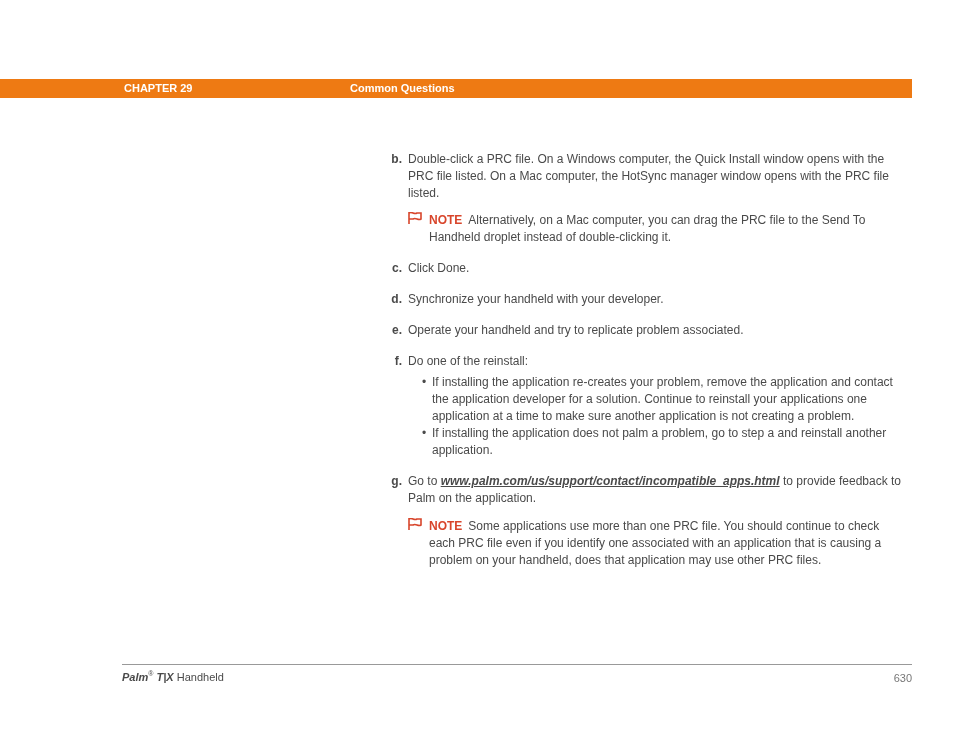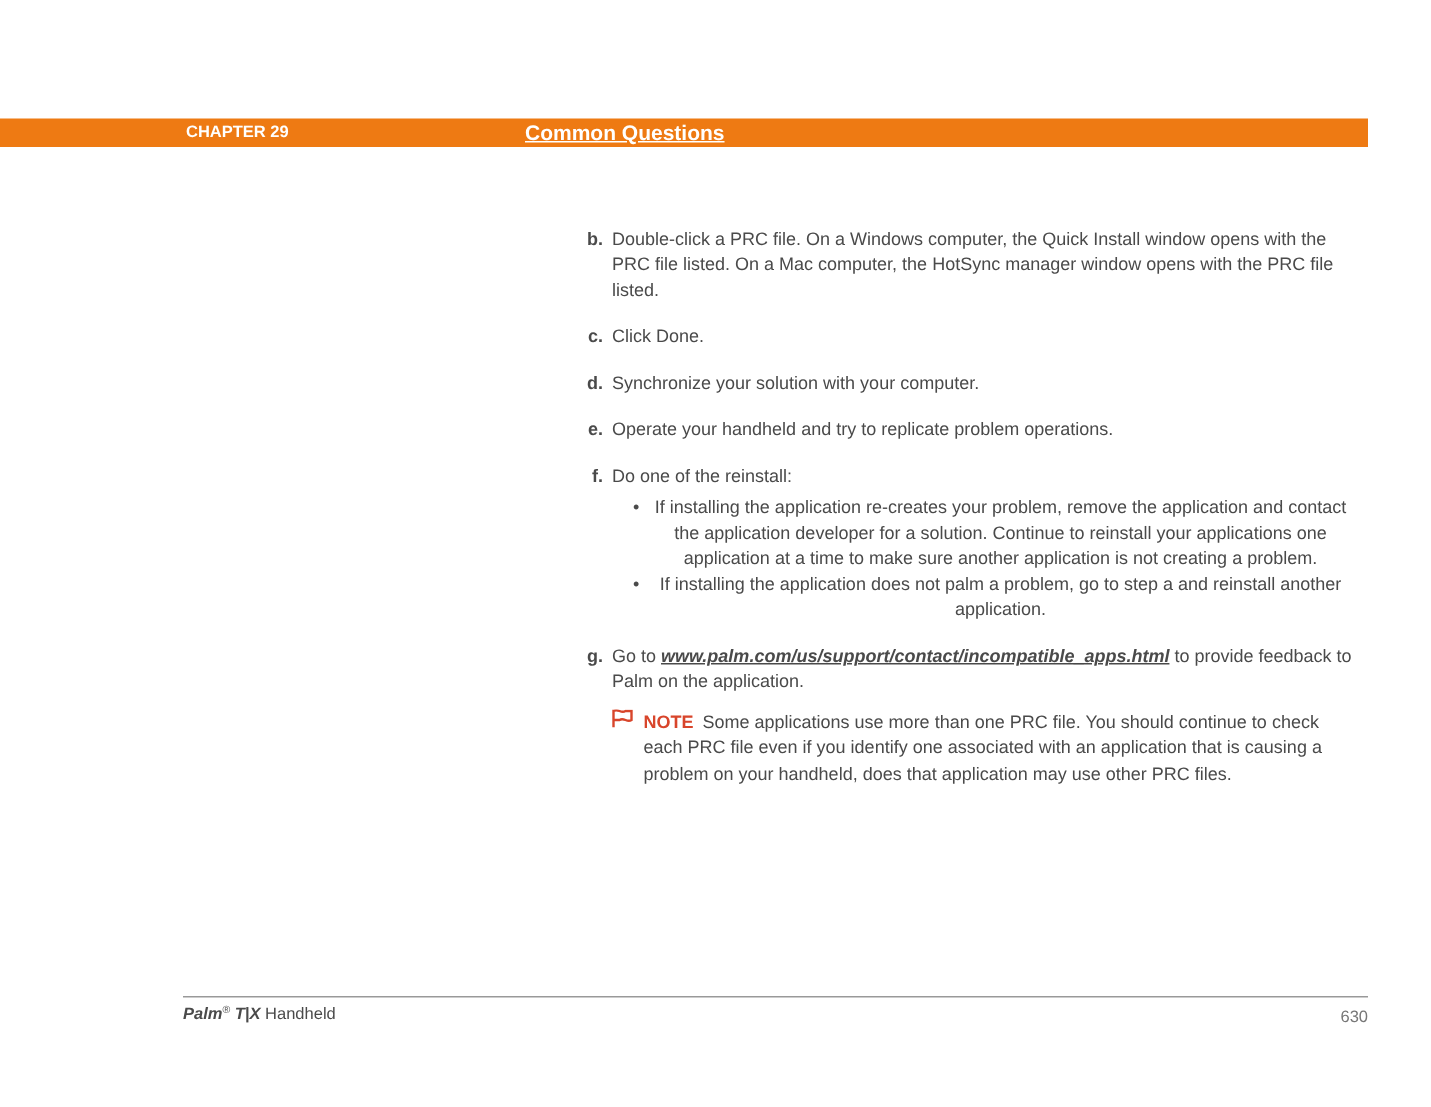"Common Questions" .header-bar .title { font-size: 14px -> 11px; text-decoration: underline -> none }
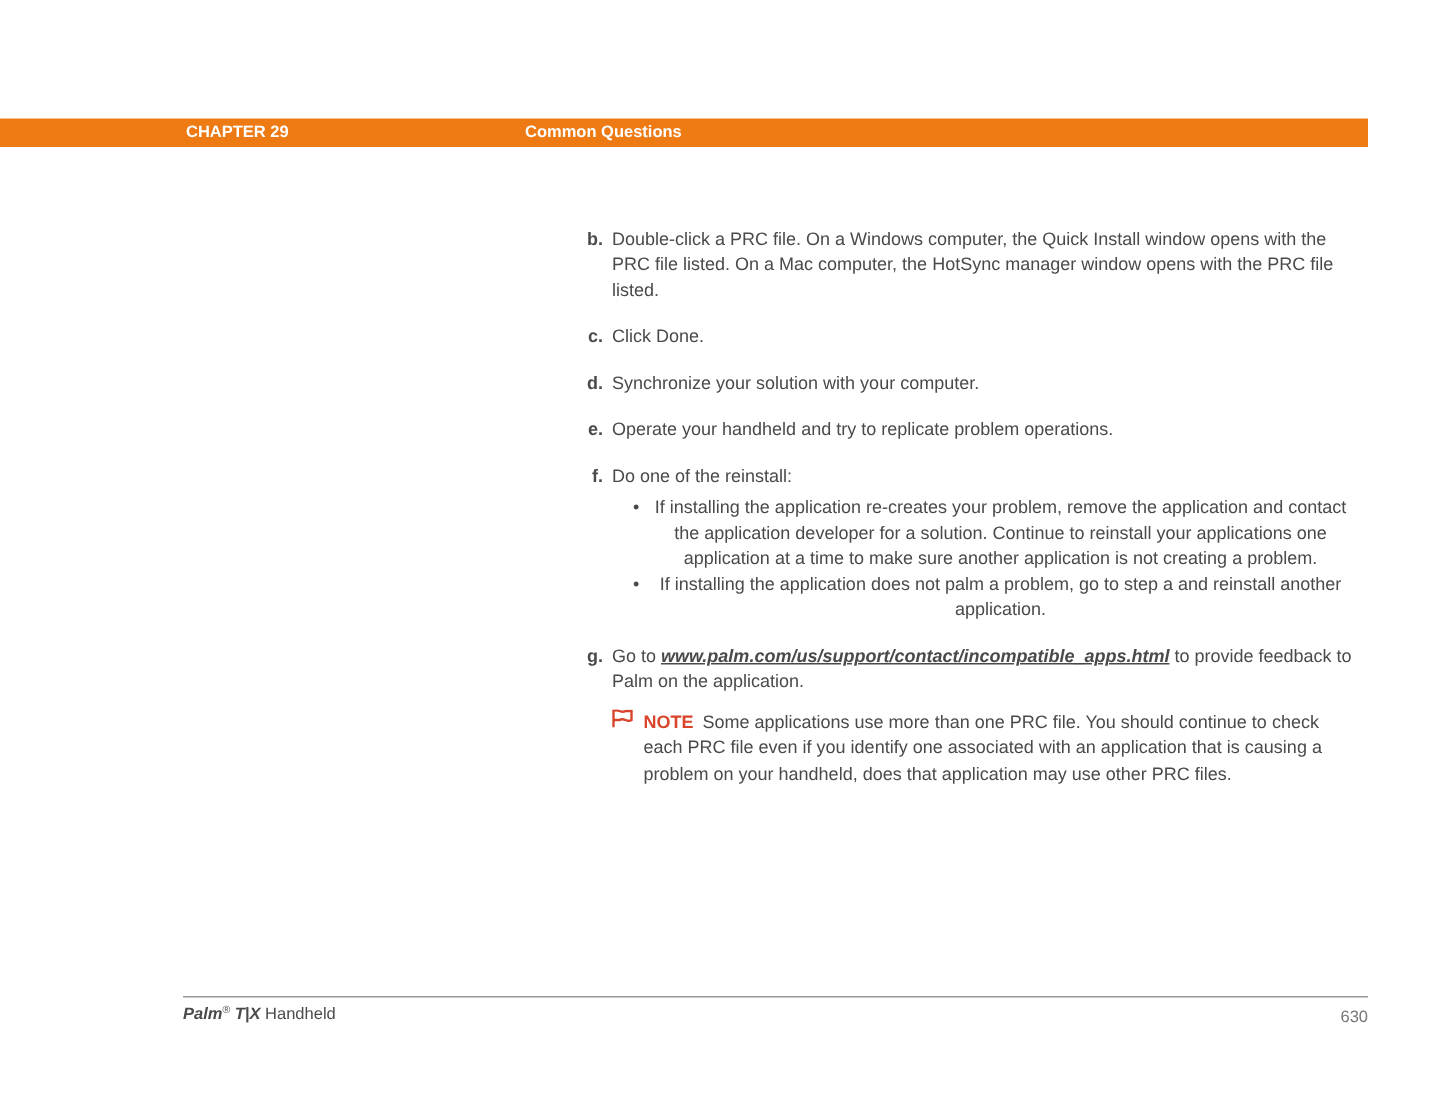"NOTE Alternatively, on a Mac" div.note-block { html: none -> <div> <div> <svg> <path></path> </svg> </div> <div> <span>NOTE</span><span>Alternatively, on a Mac computer, you can drag the PRC file to the Send To Handheld droplet instead of double-clicking it.</span> </div> </div> }
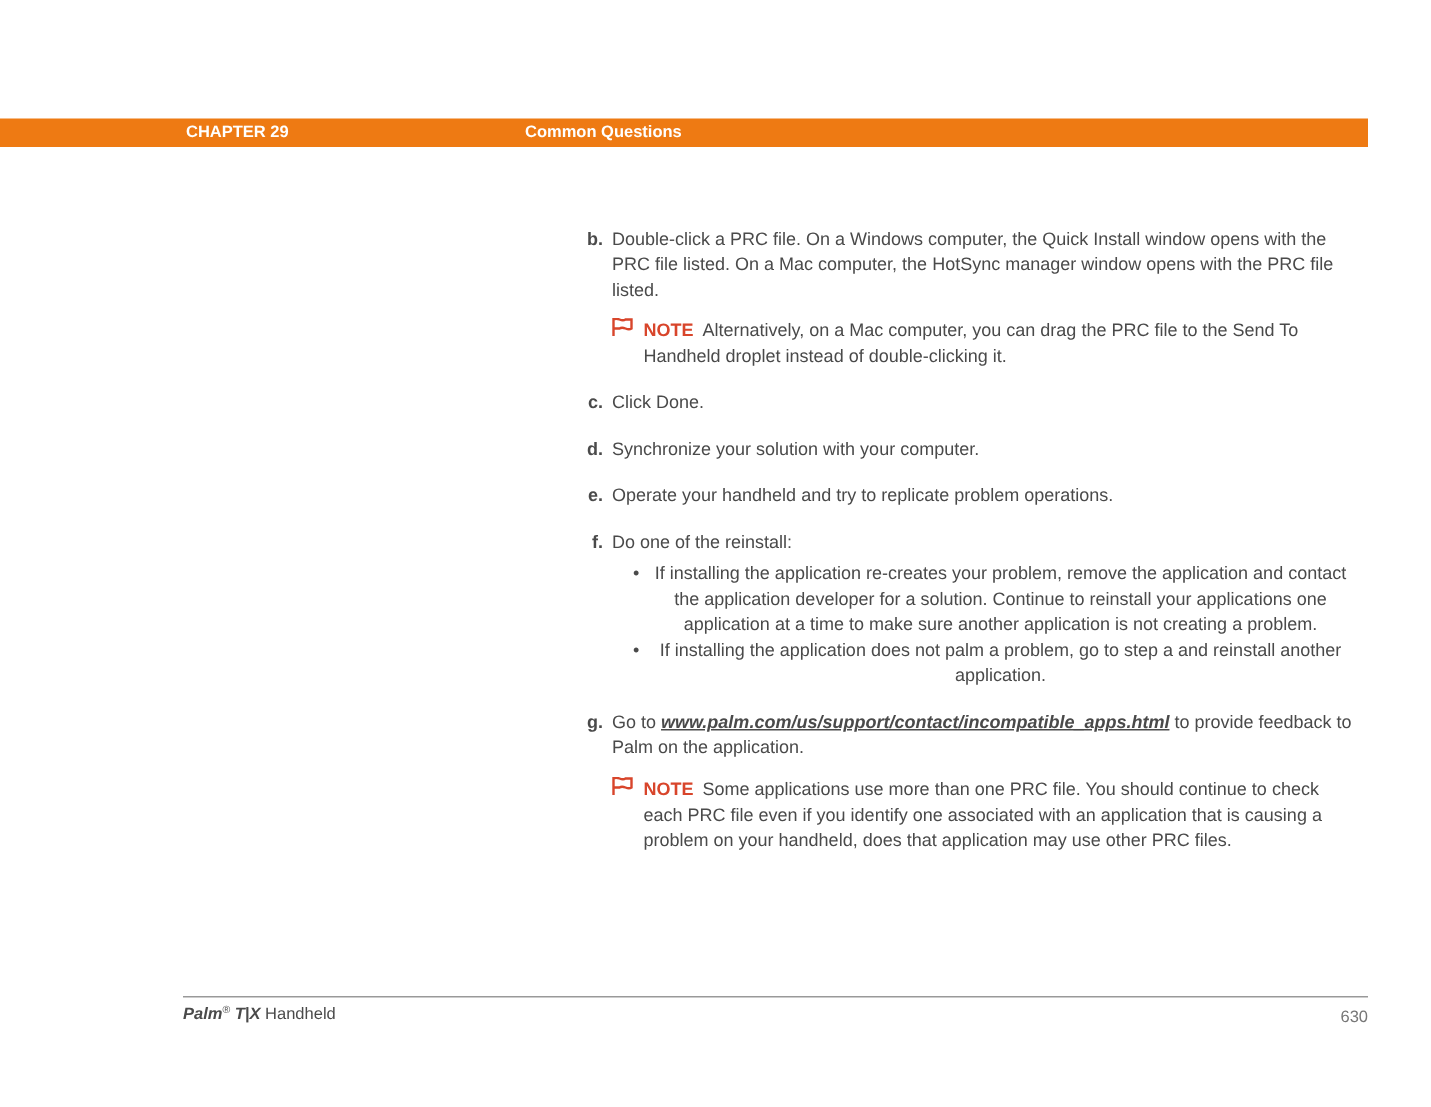"Synchronize your solution with your" div.list-body { text: solution with your computer -> handheld with your developer }
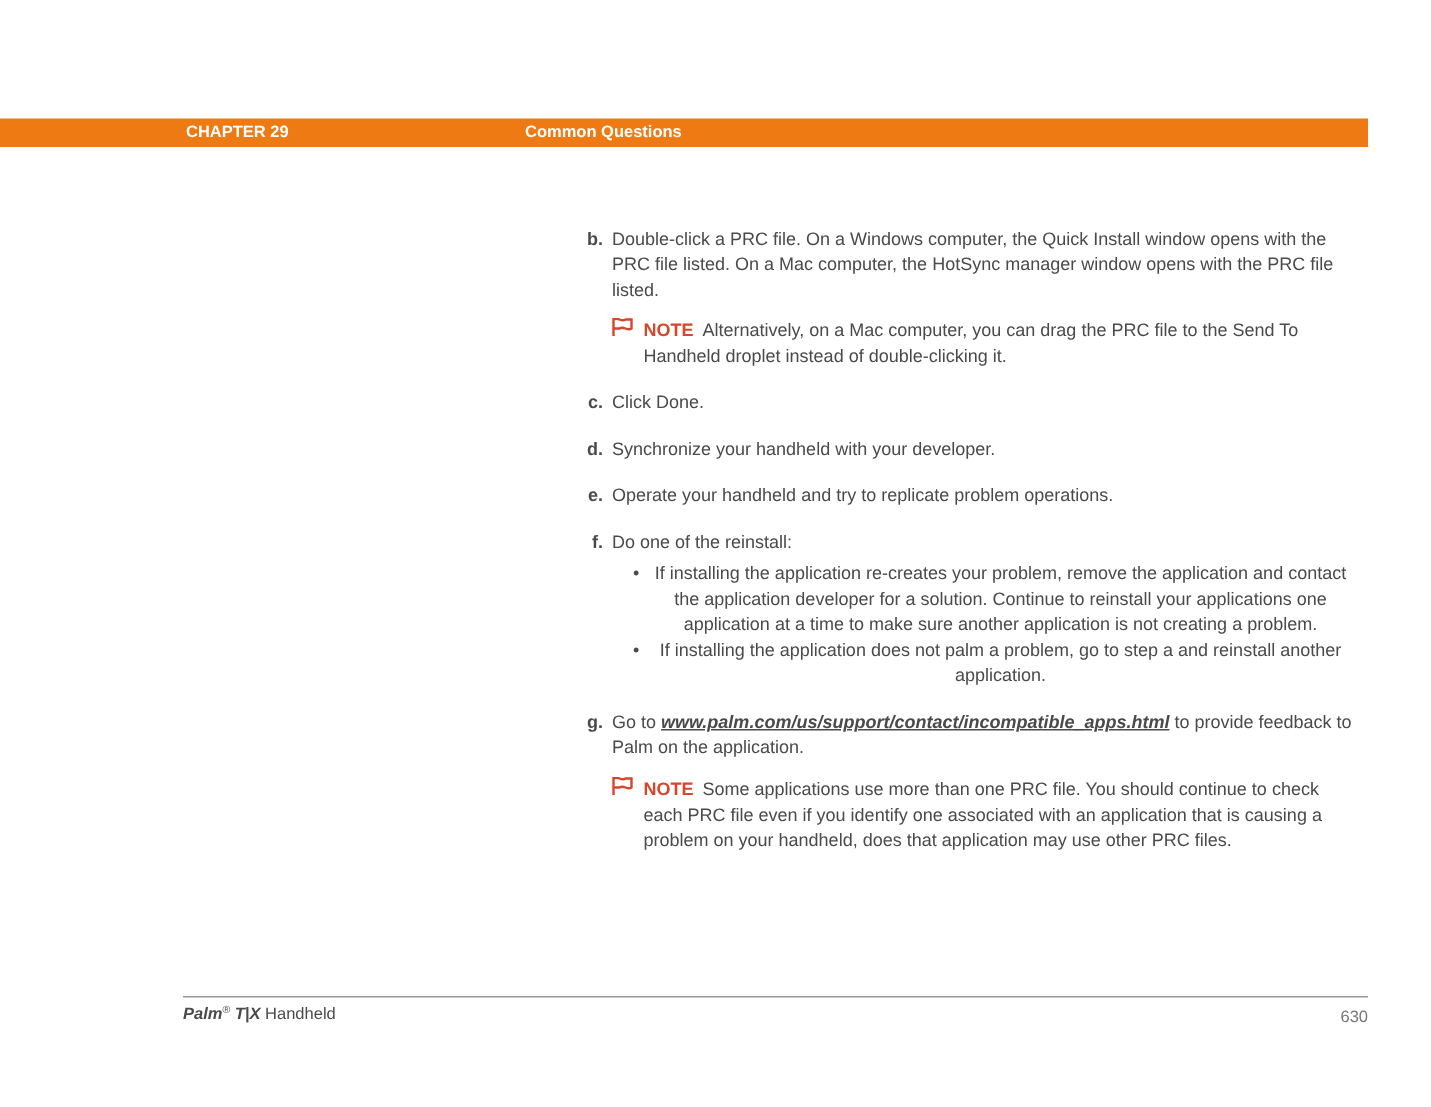"Operate your handheld and try" div.list-body { text: operations -> associated }
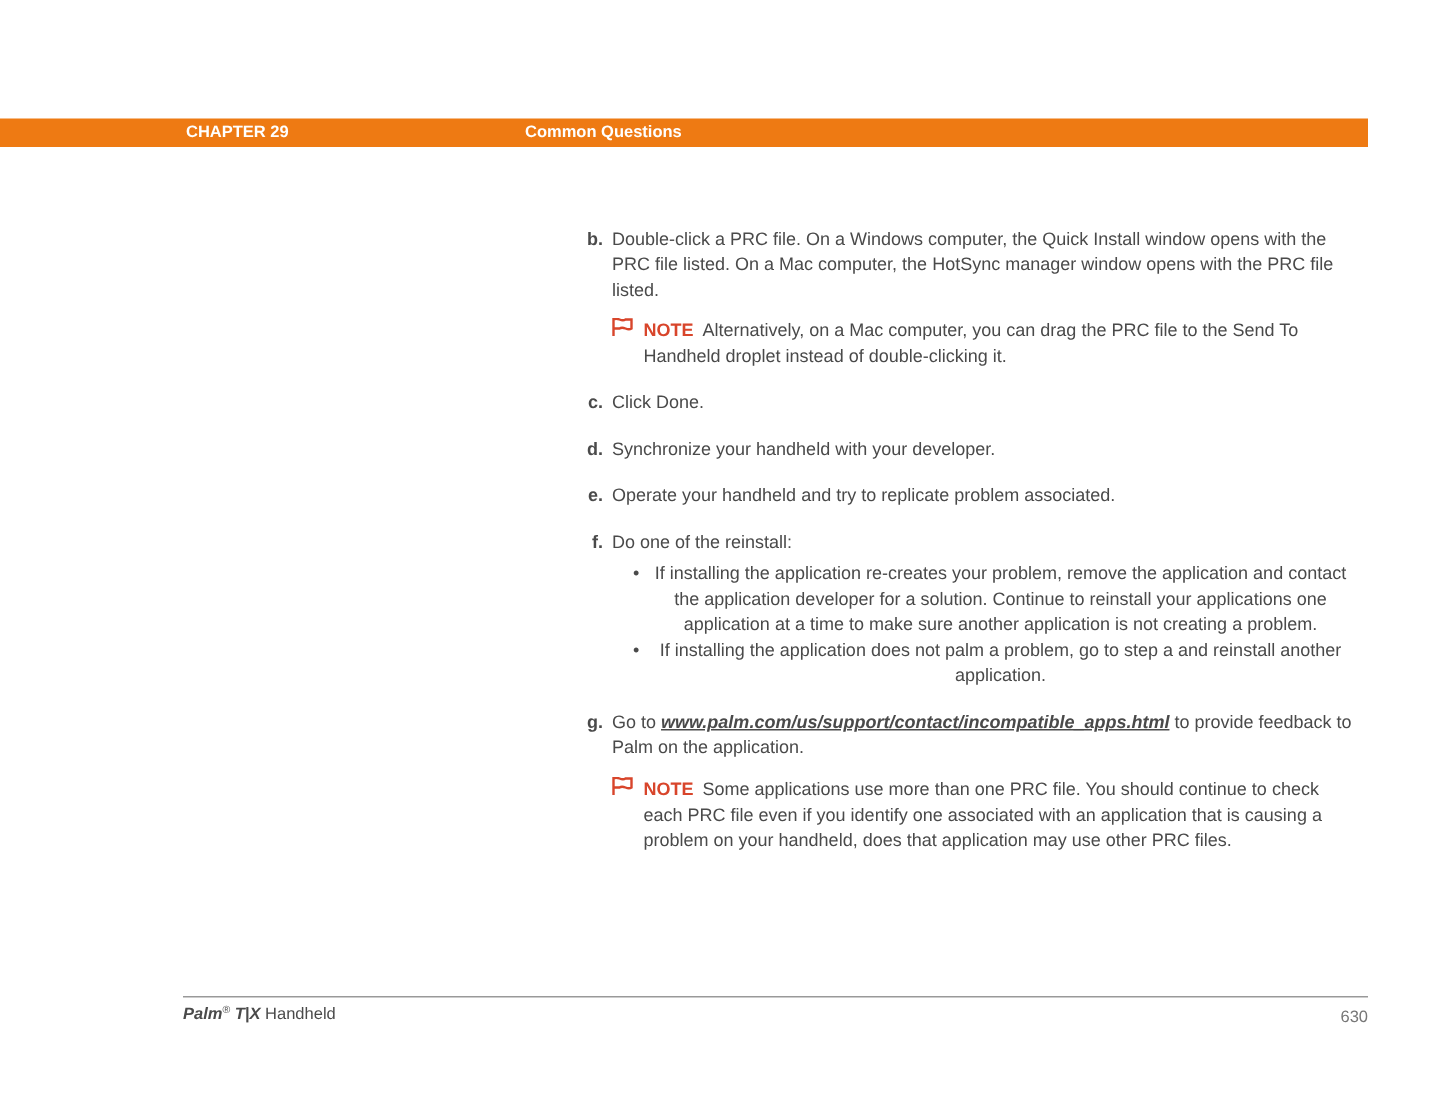"If installing the application re-creates" .bullet .btext { text-align: center -> none }
